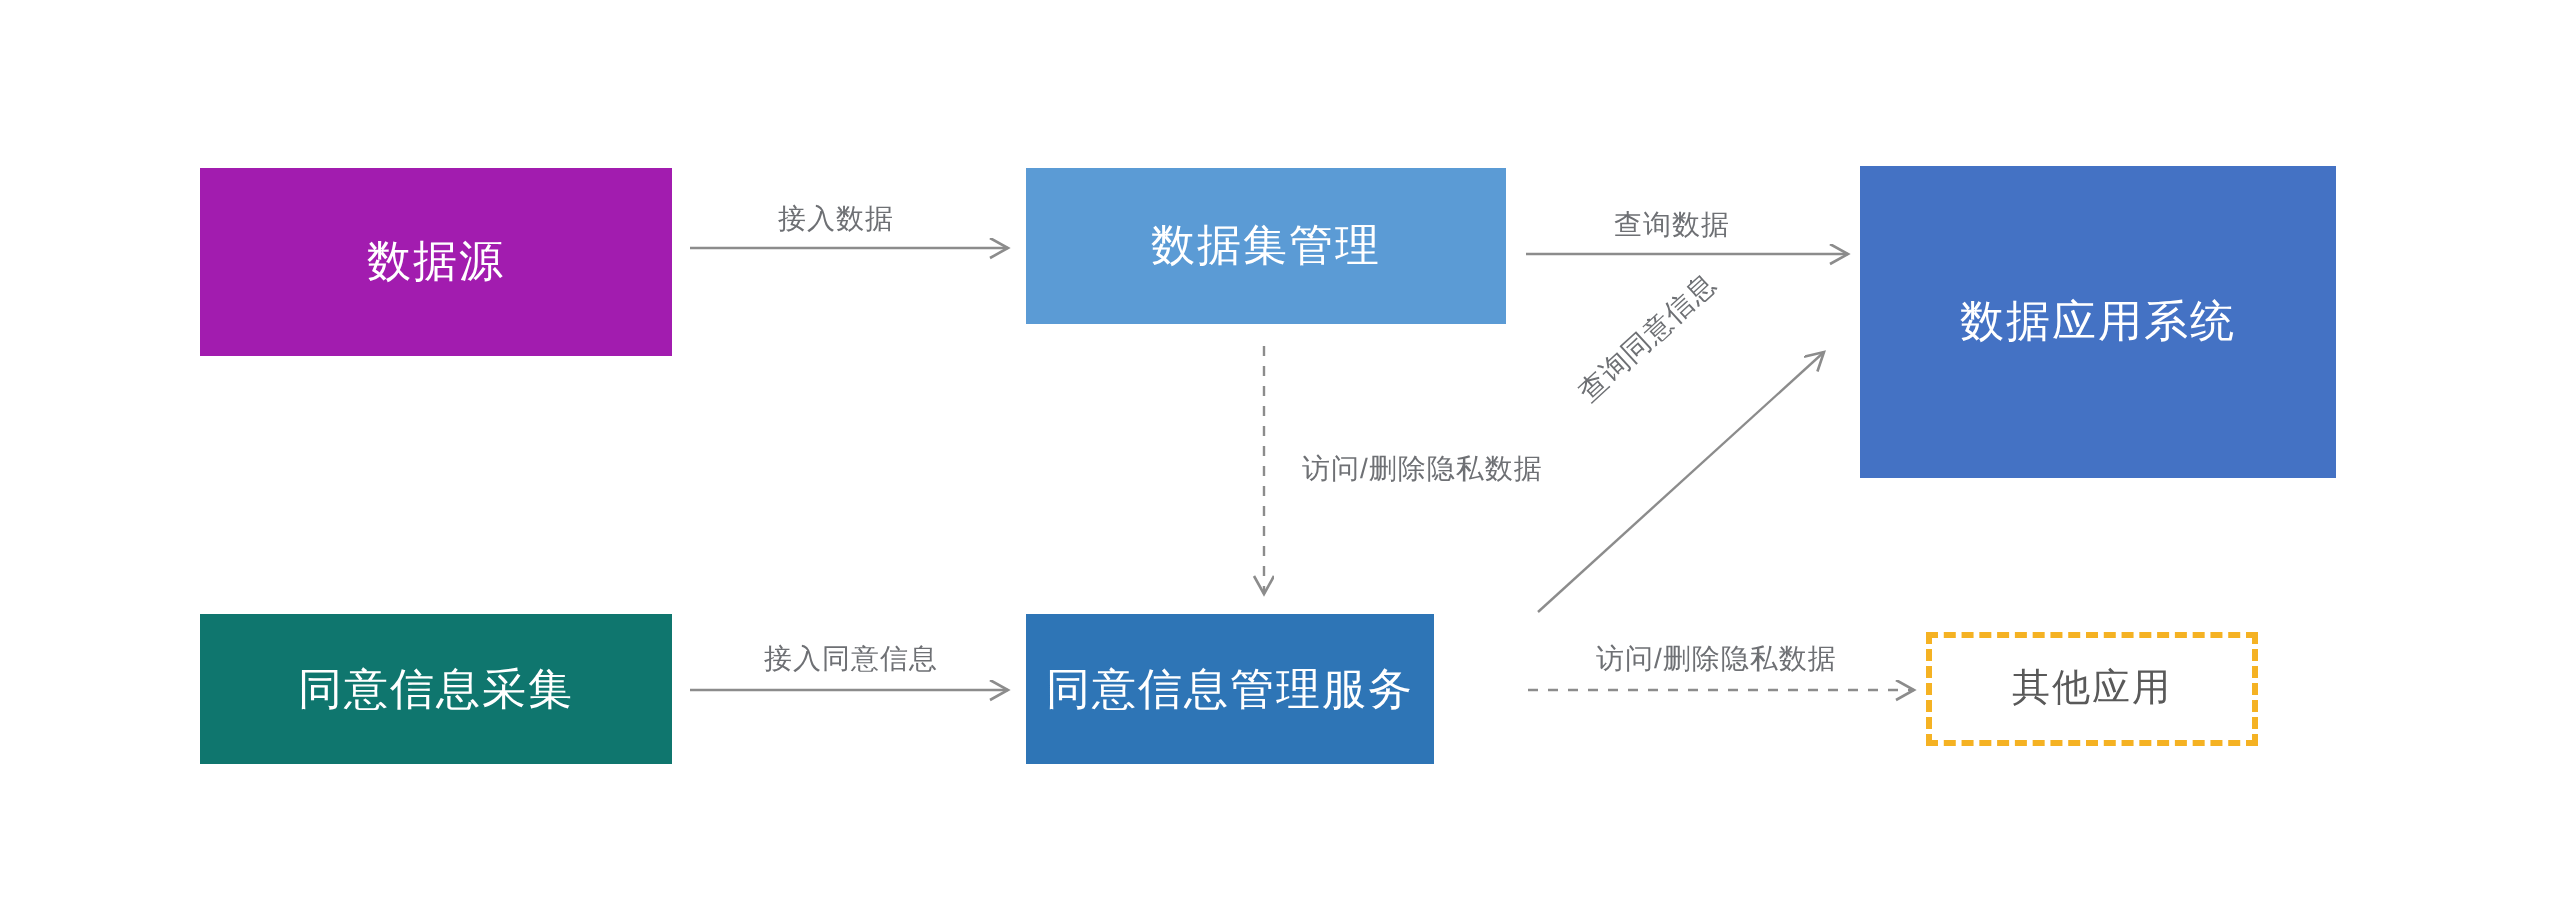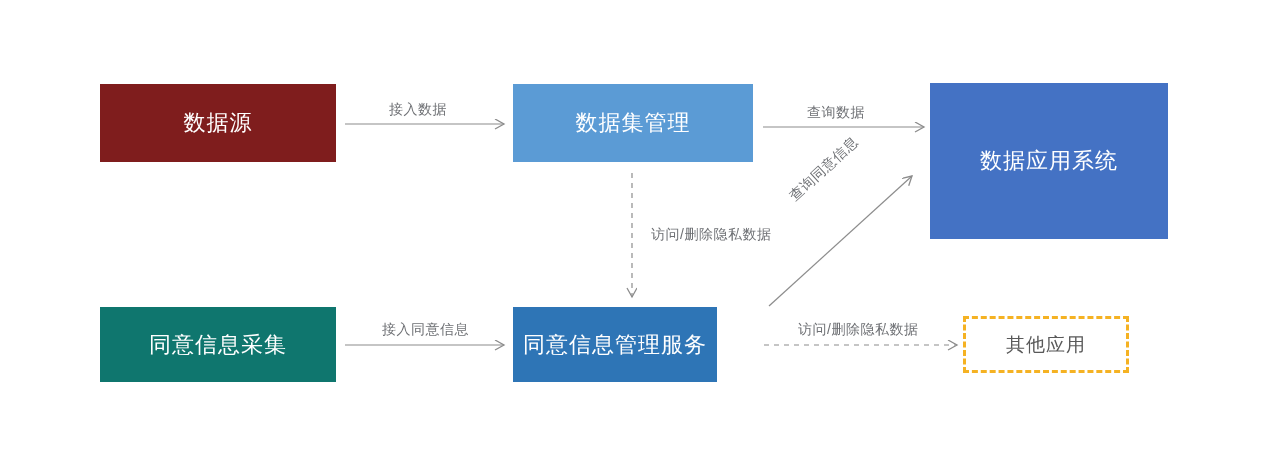"数据源" #node-data-source { background: #7f1d1d -> #a21caf; height: 78px -> 94px }
